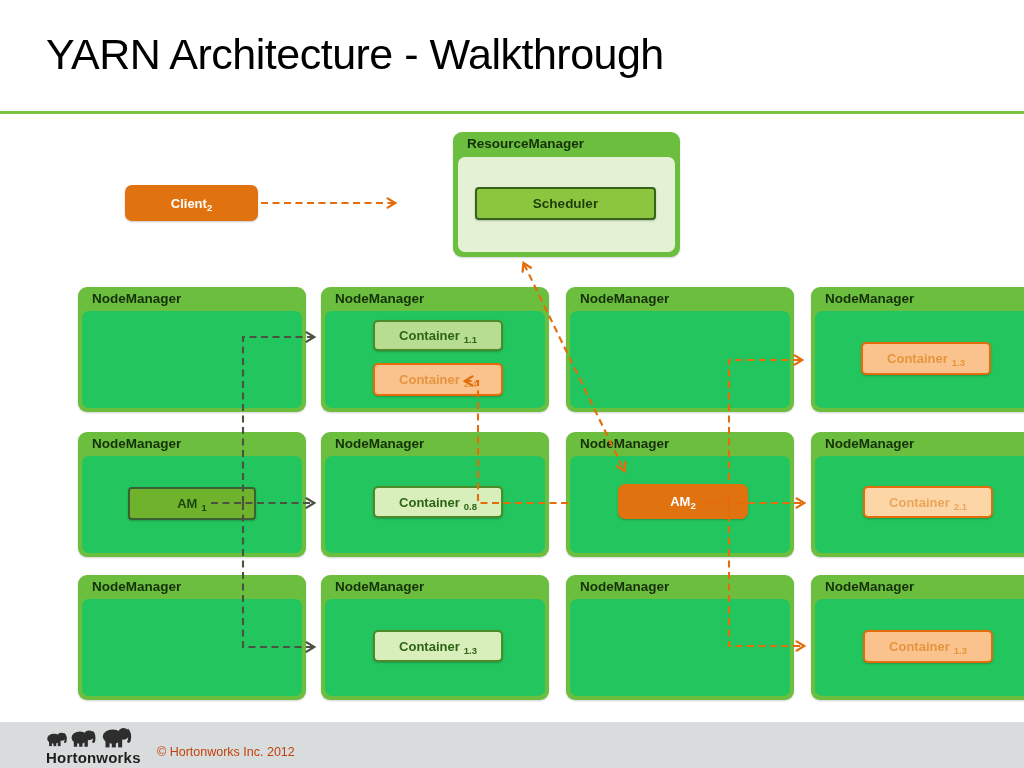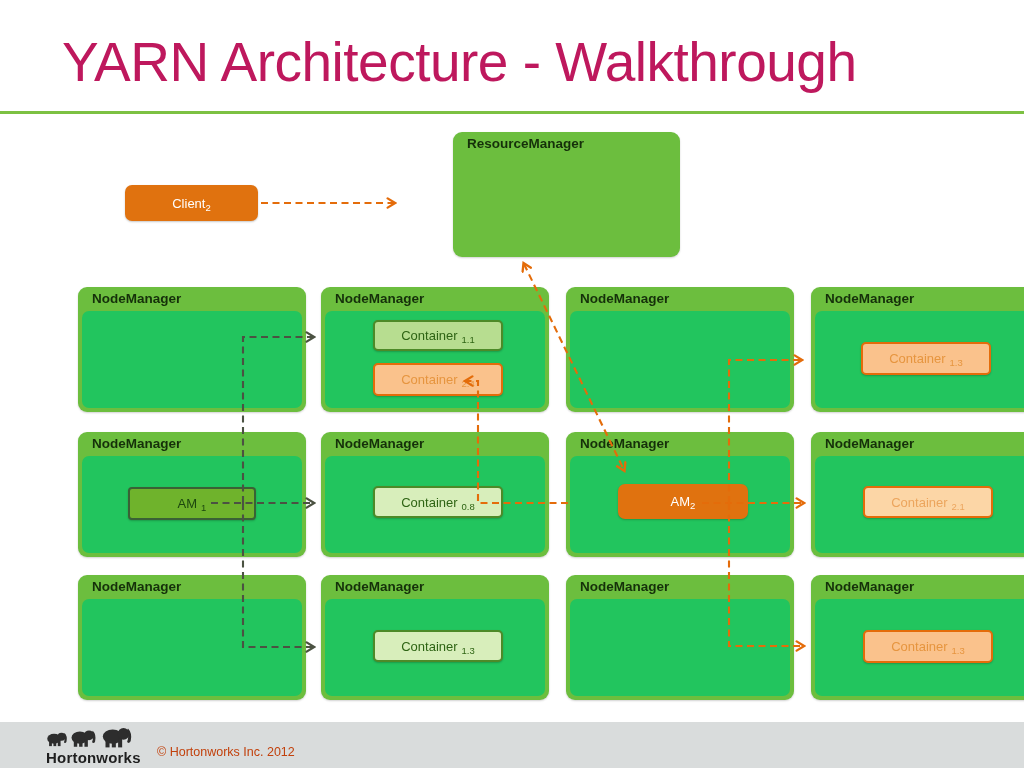"YARN Architecture - Walkthrough" .title { color: #be185d -> #000000; font-size: 55px -> 43px; left: 62px -> 46px }
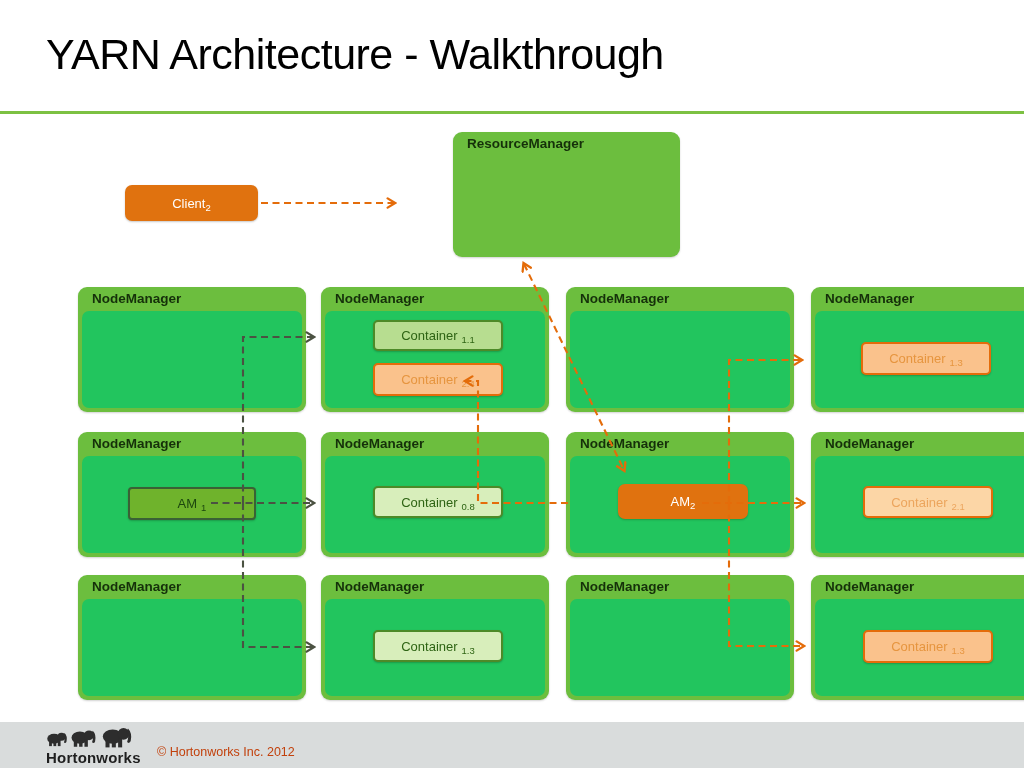"Client" .cbox { font-weight: normal -> bold }
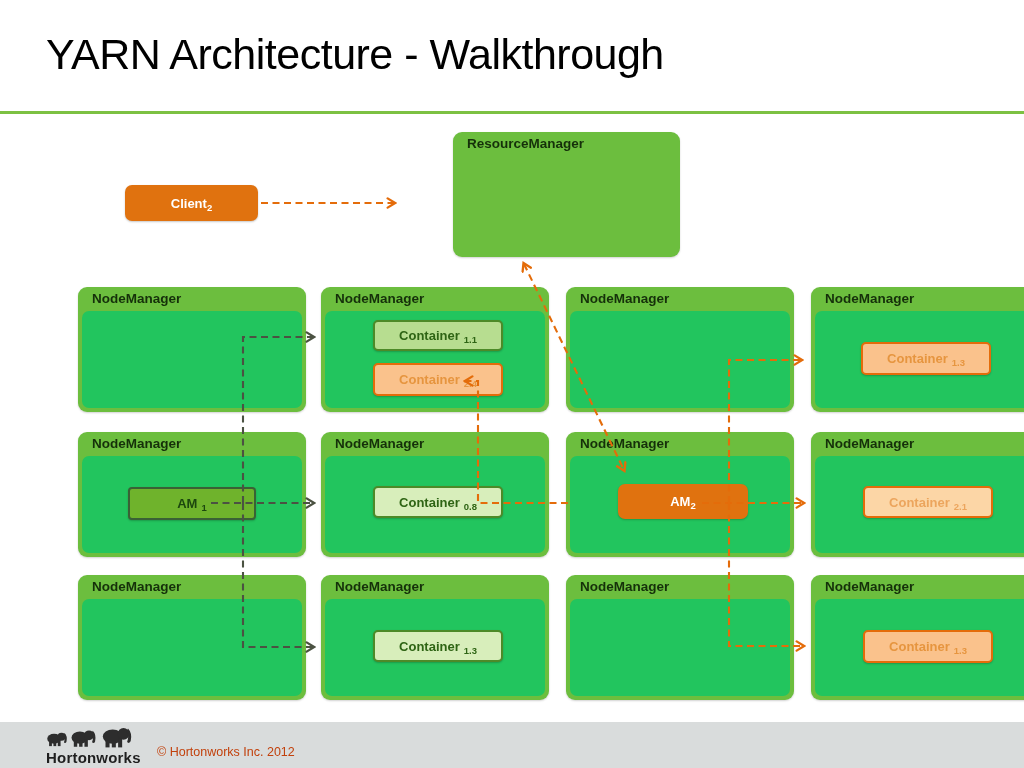"Scheduler" div.frame-body { html: none -> <div> <div> <span>Scheduler</span> </div> </div> }
